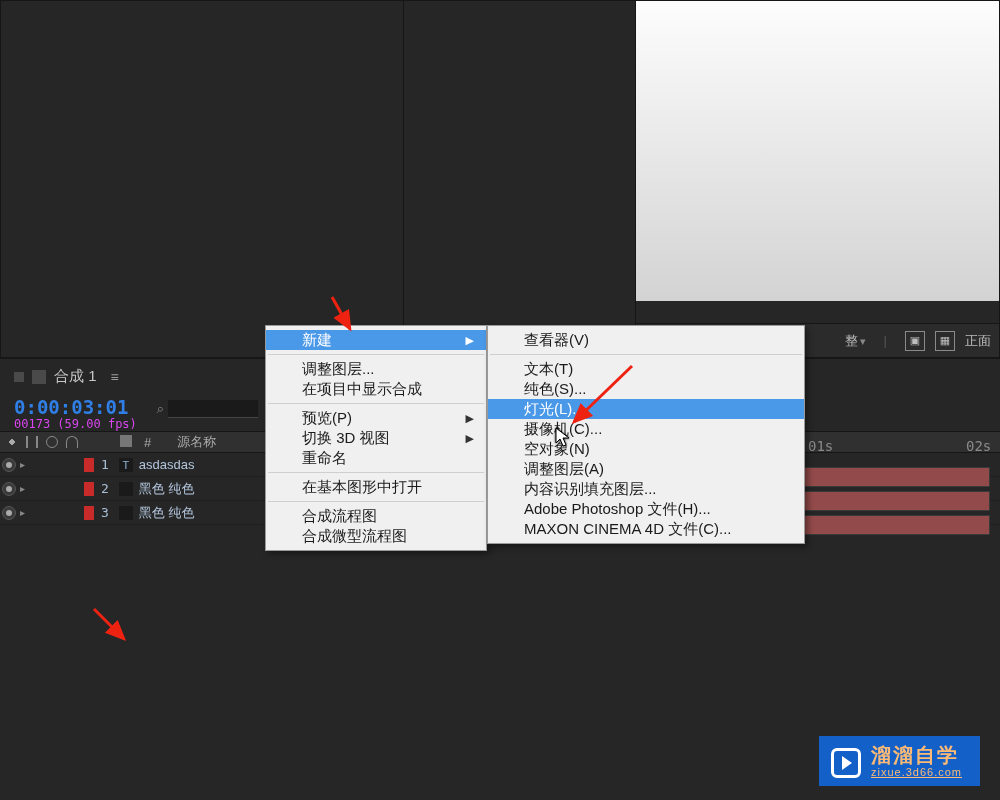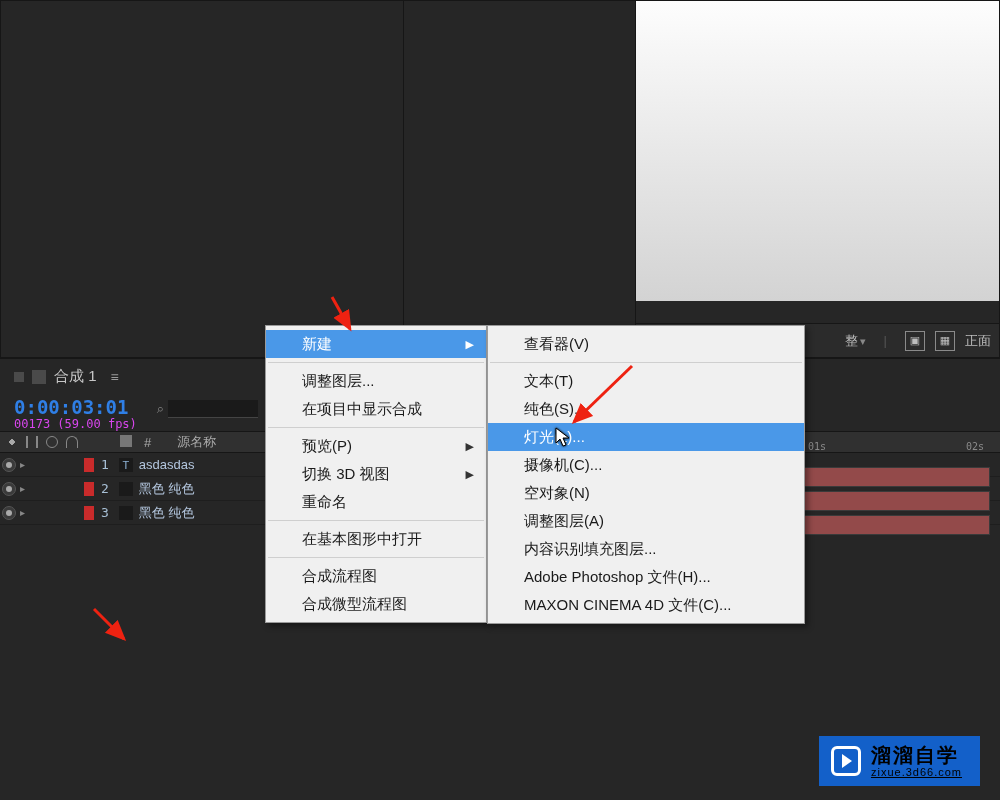"新建" .menu-item { height: 28px -> 20px }
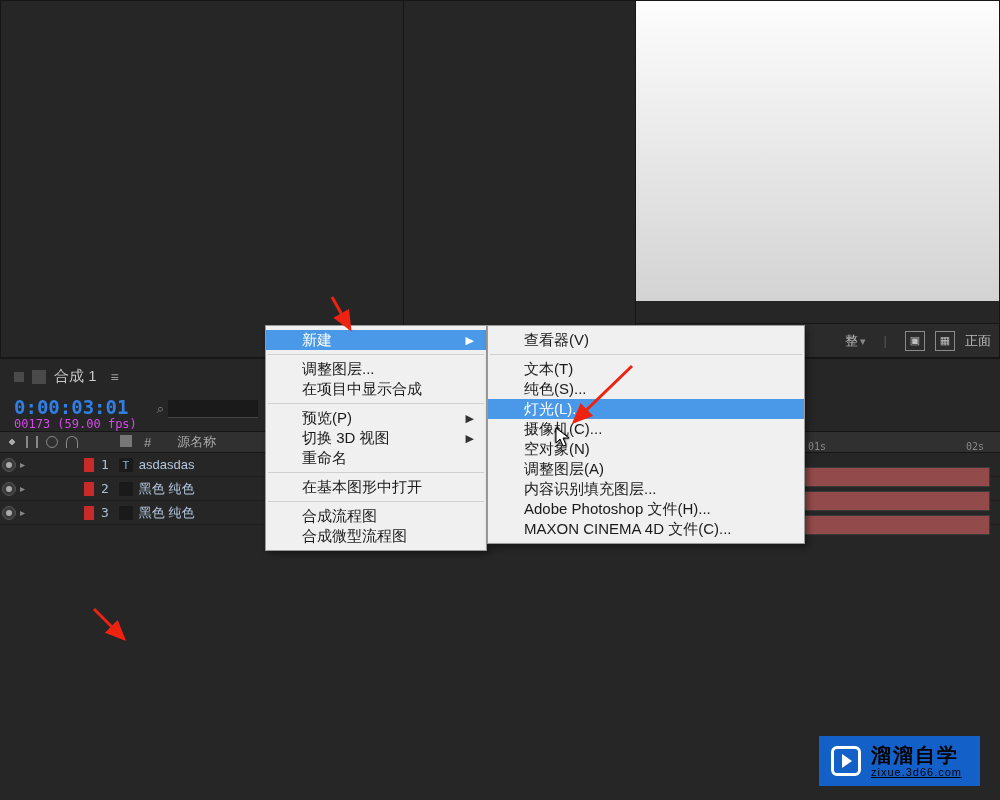"01s" .ruler { font-size: 10px -> 14px }
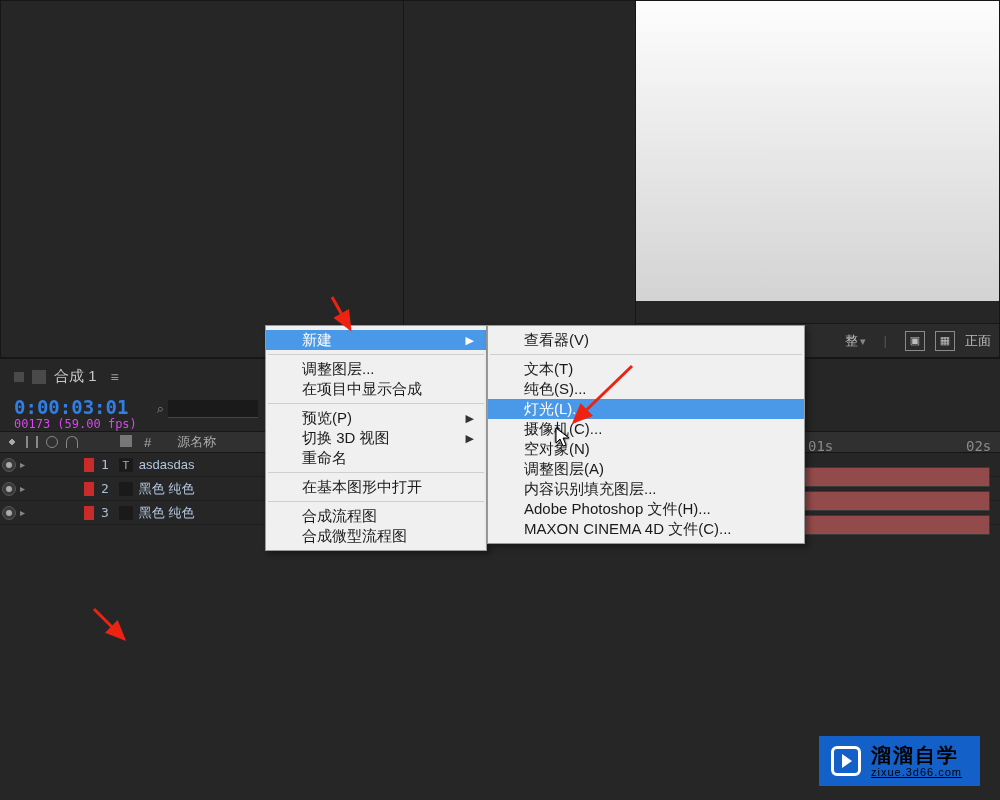"溜溜自学" .watermark { align-items: center -> flex-end; color: #000000 -> #fdba74 }
